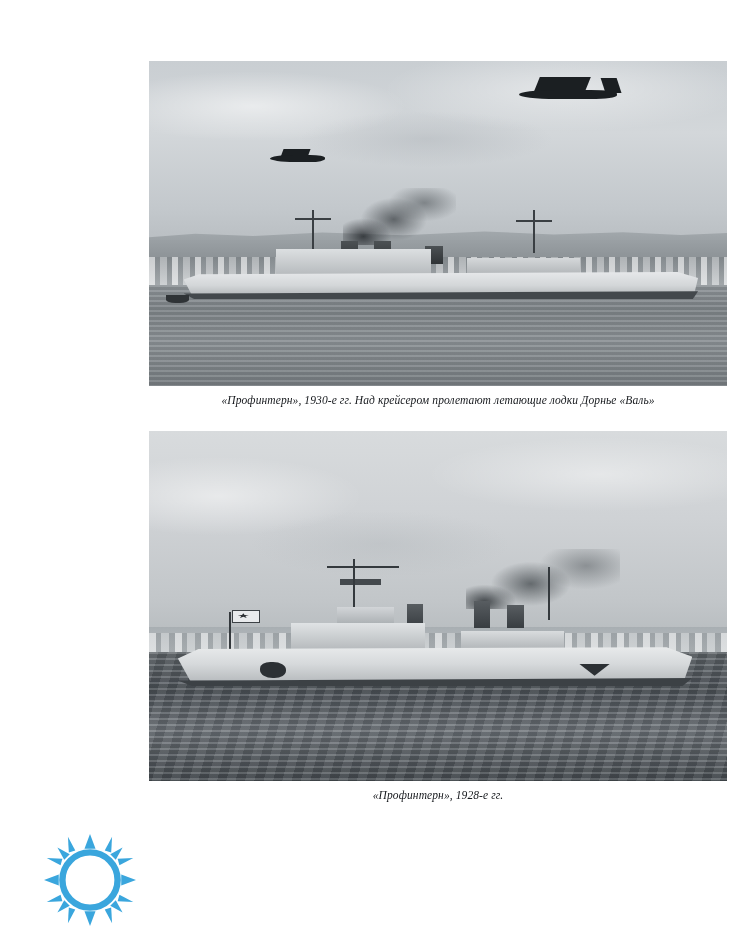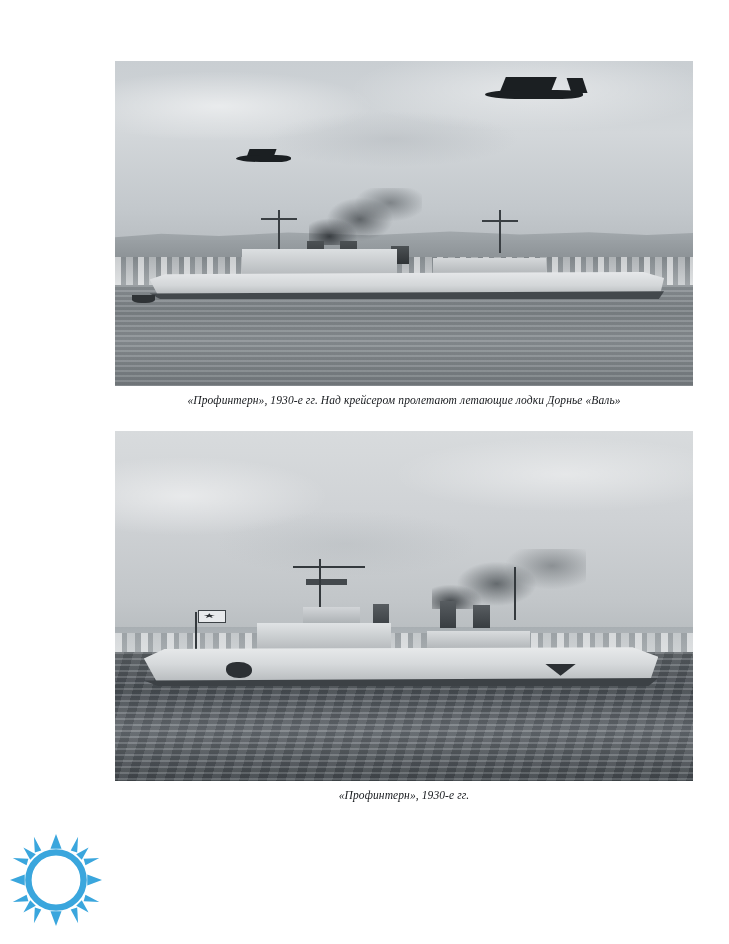"«Профинтерн», 1930-е гг. Над крейсером" .page { margin-left: none -> 34px }
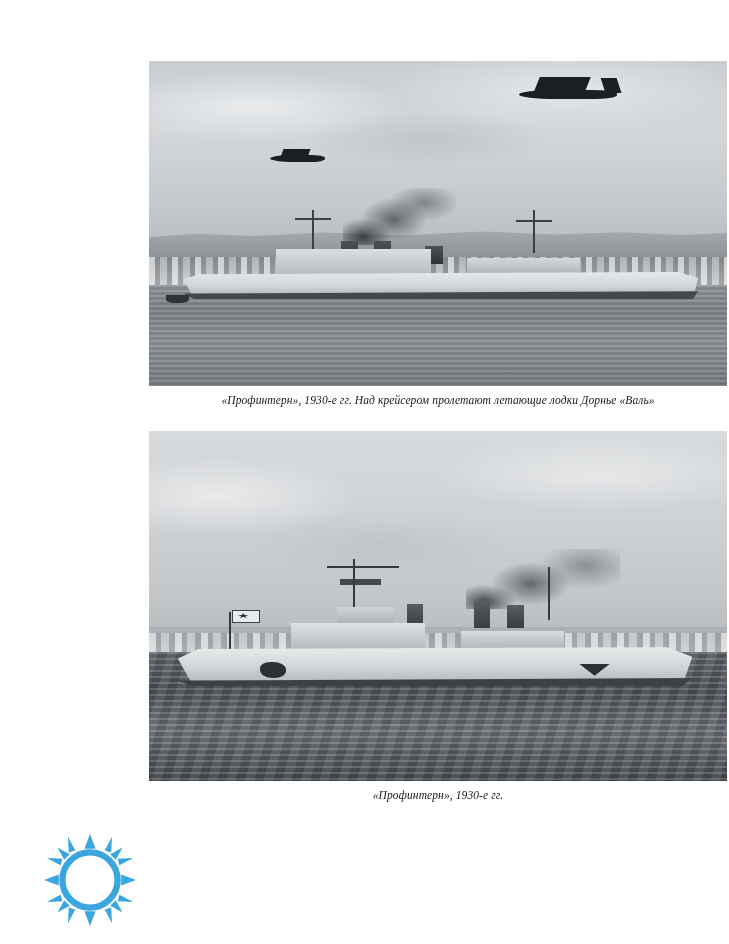"«Профинтерн», 1930-е гг." figcaption.caption { text: 1930-е -> 1928-е }
